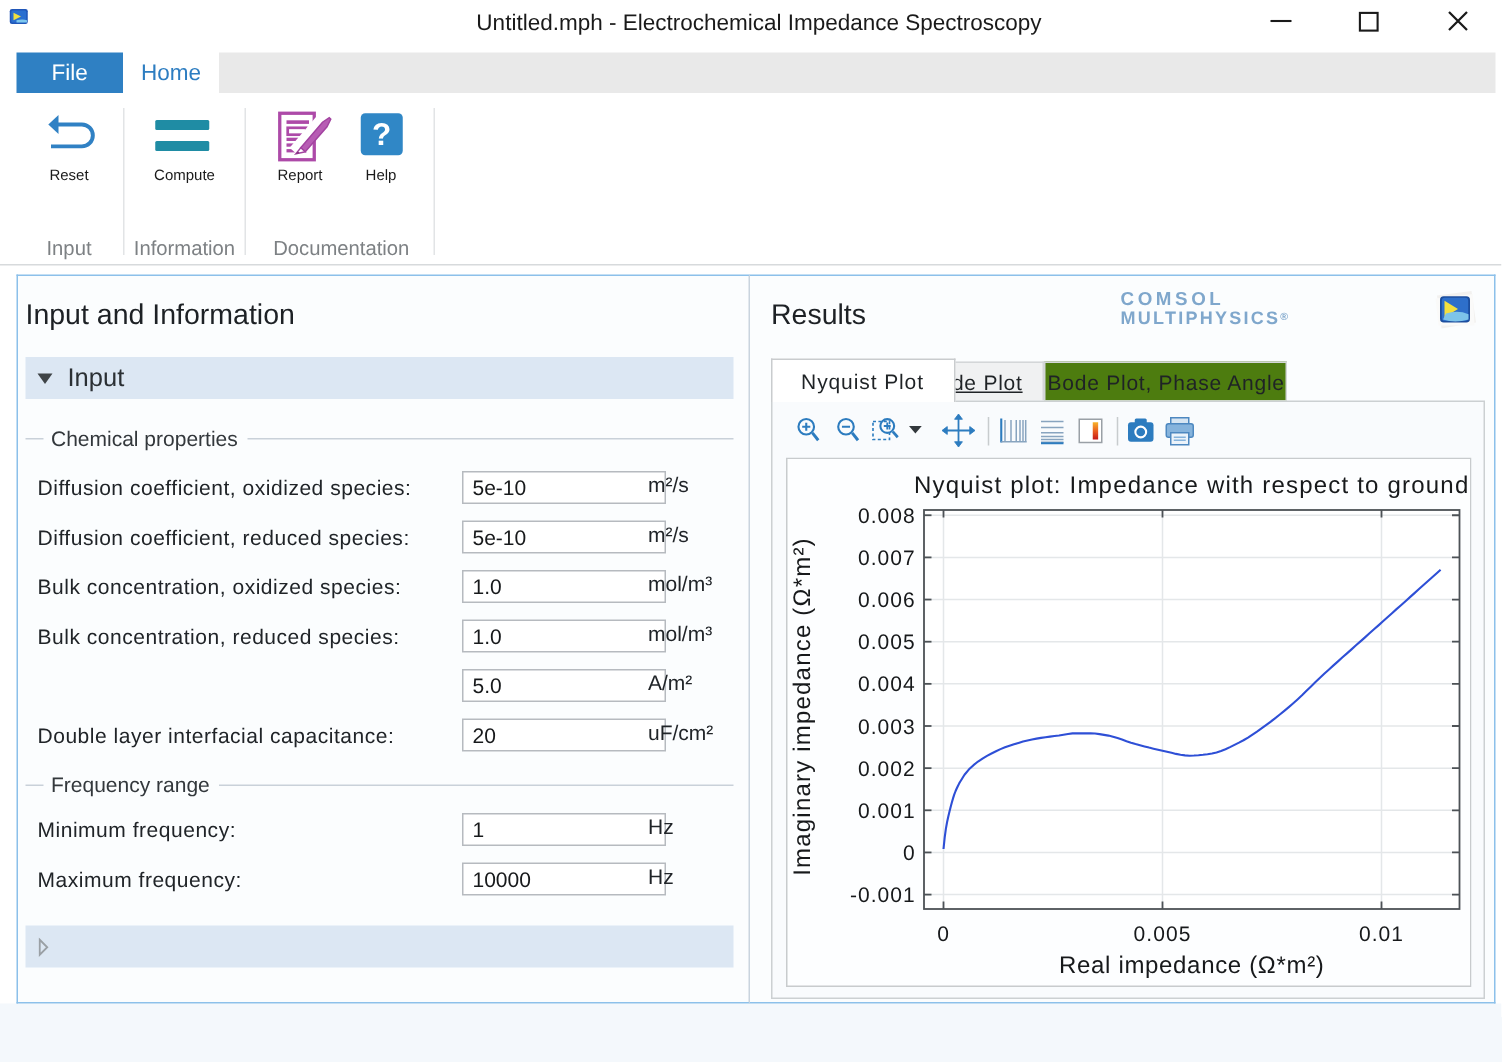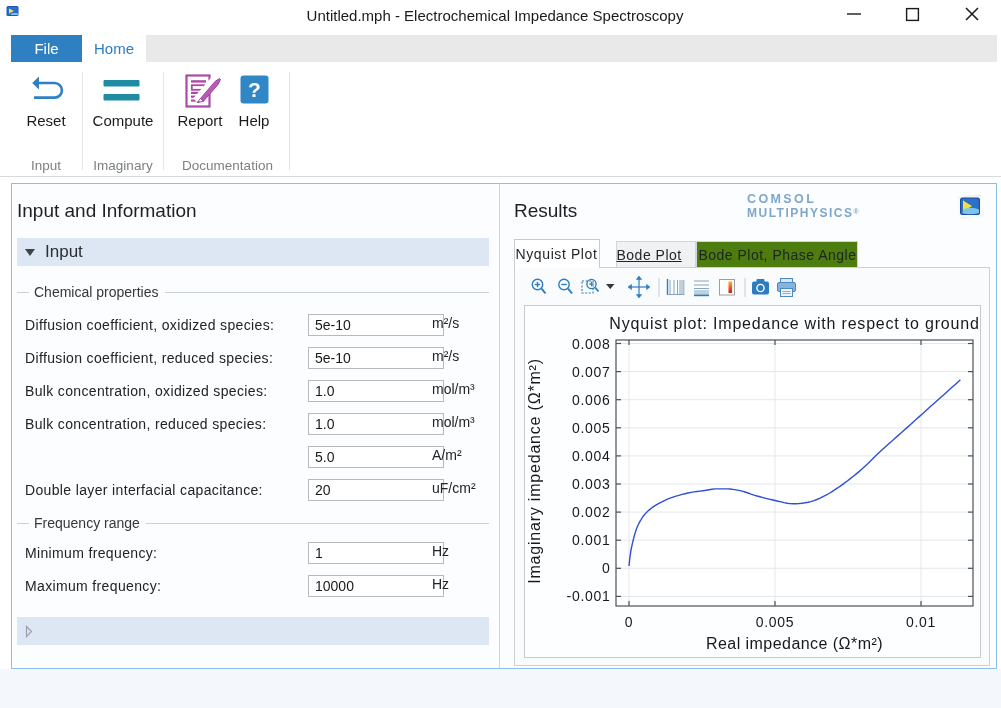"Untitled.mph - Electrochemical Impedance" #titletext { left: 5px -> 16px }
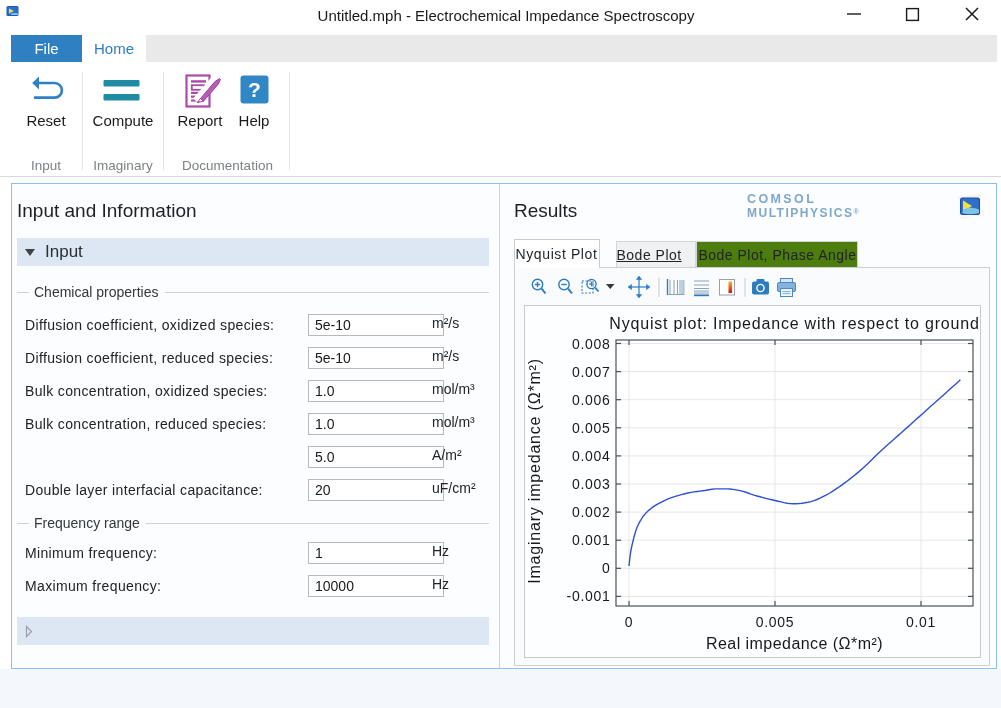"Reset" .blabel { font-size: 15px -> 10px }
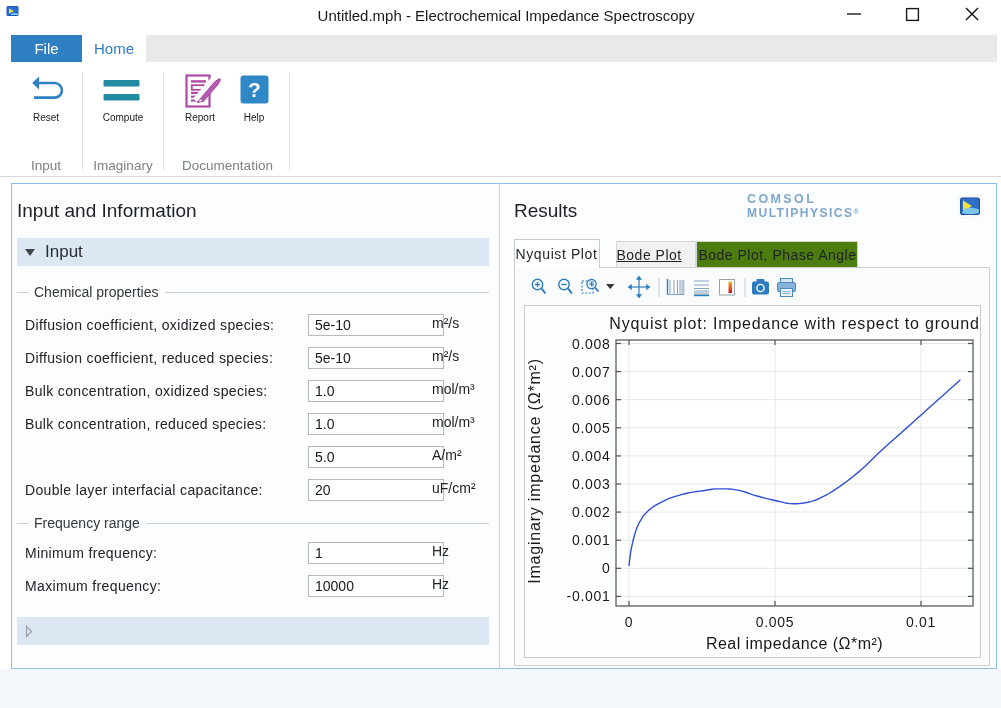"Imaginary" div.abs { text: Imaginary -> Information }
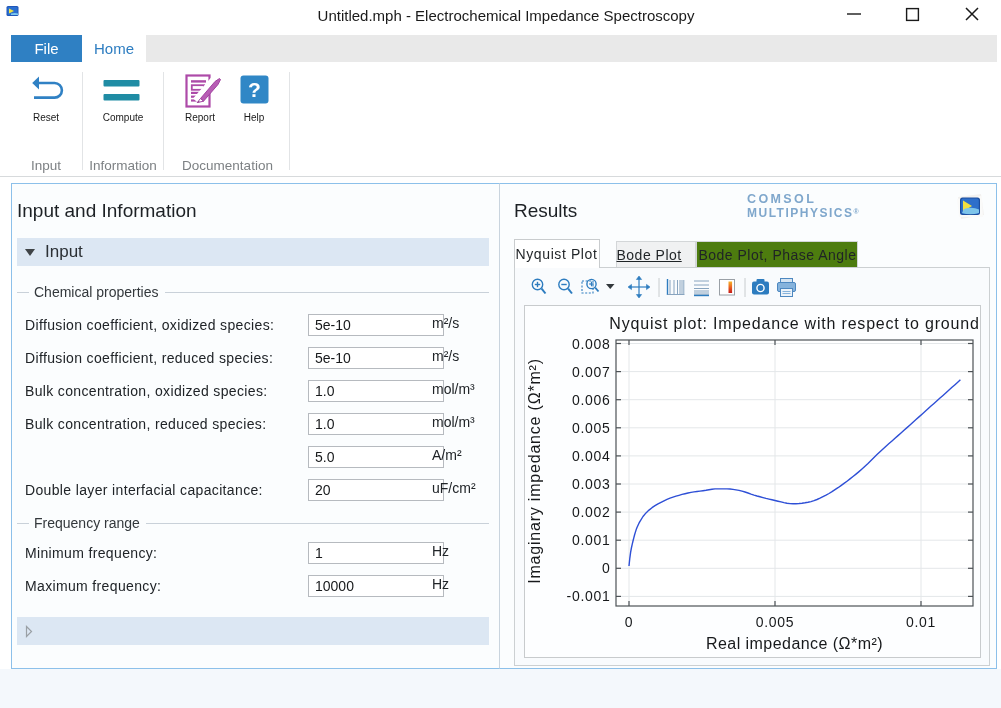"Nyquist Plot" div.abs { width: 86px -> 123px }
